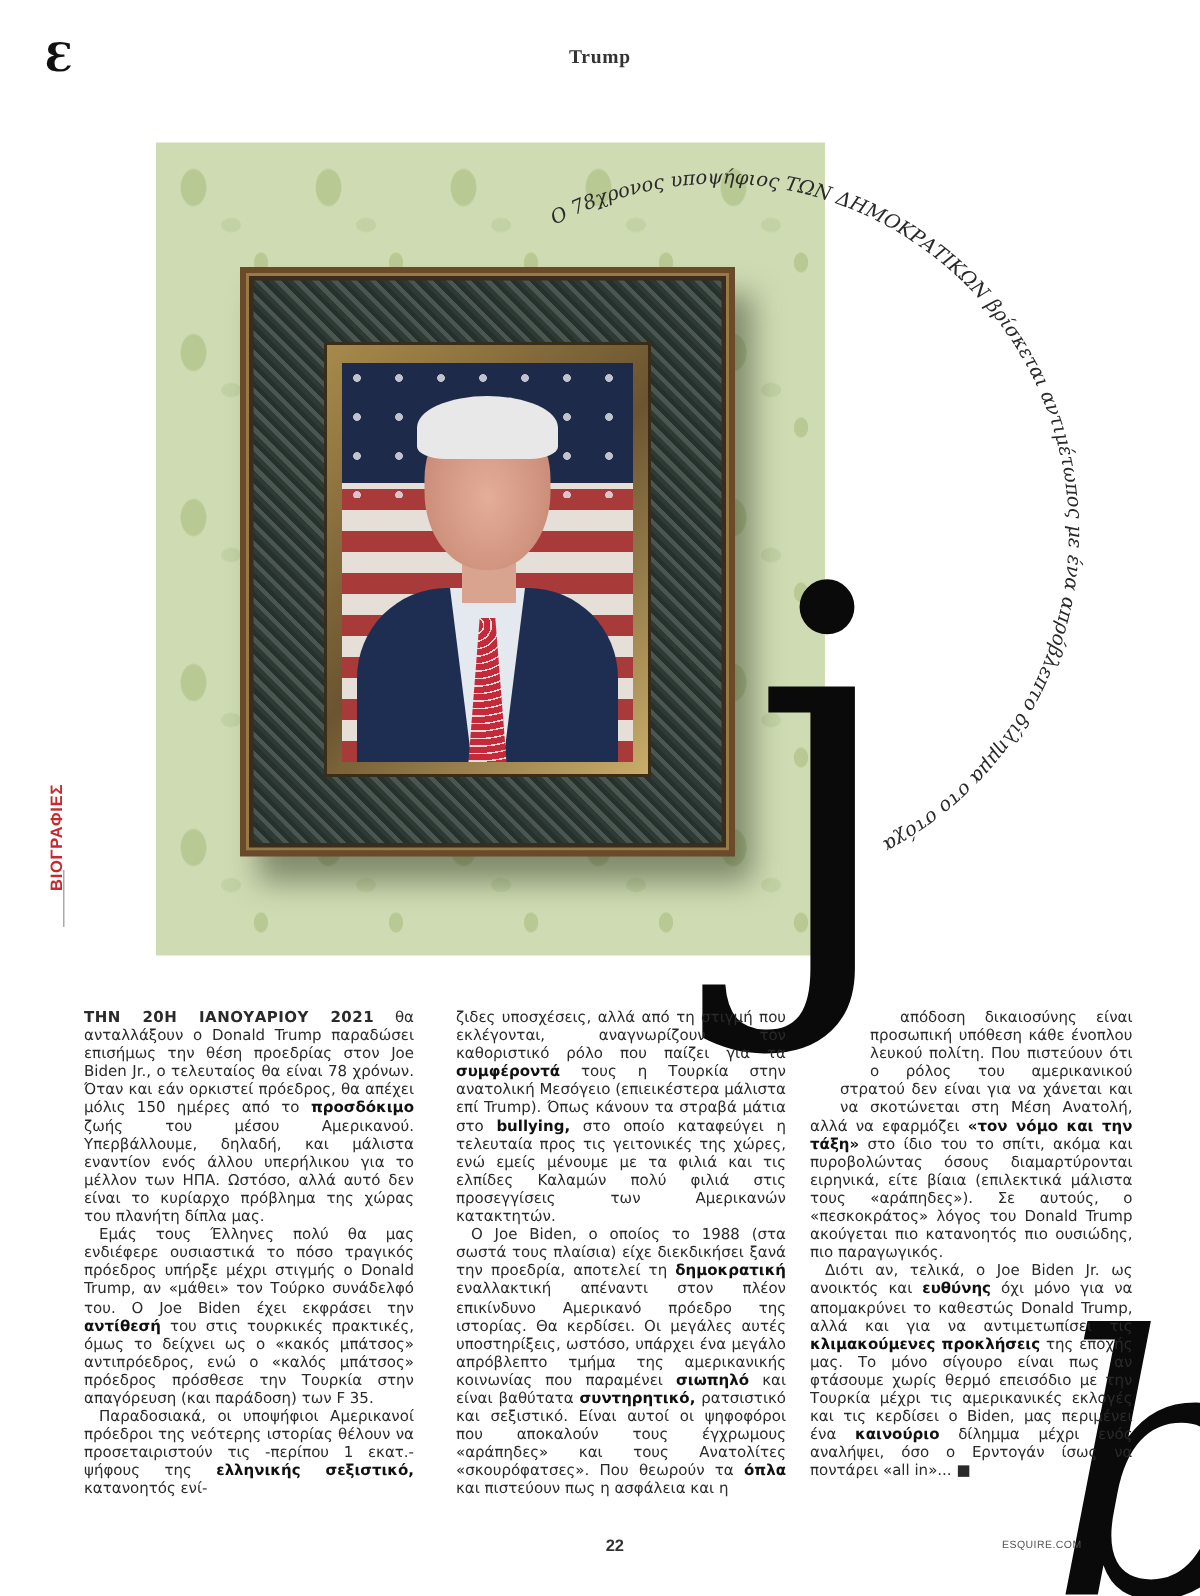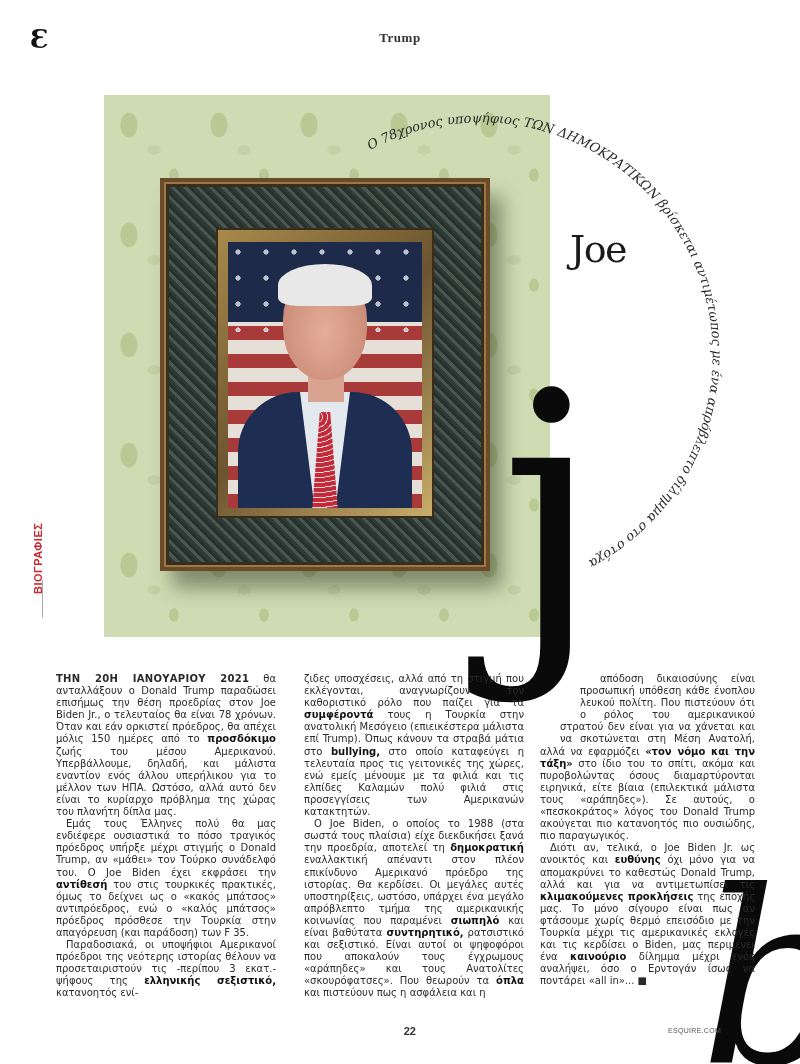"Joe" div { html: <div>Joe</div> -> none }
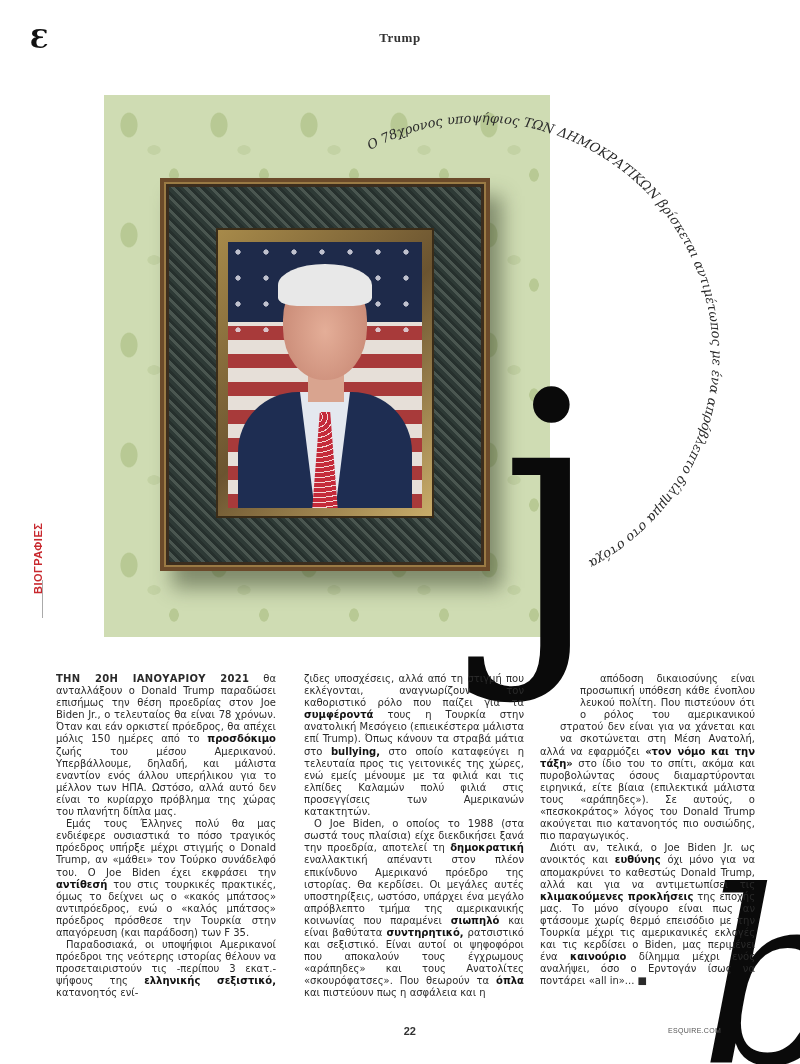"Παραδοσιακά, οι υποψήφιοι Αμερικανοί" span { text: 3 -> 1 }
